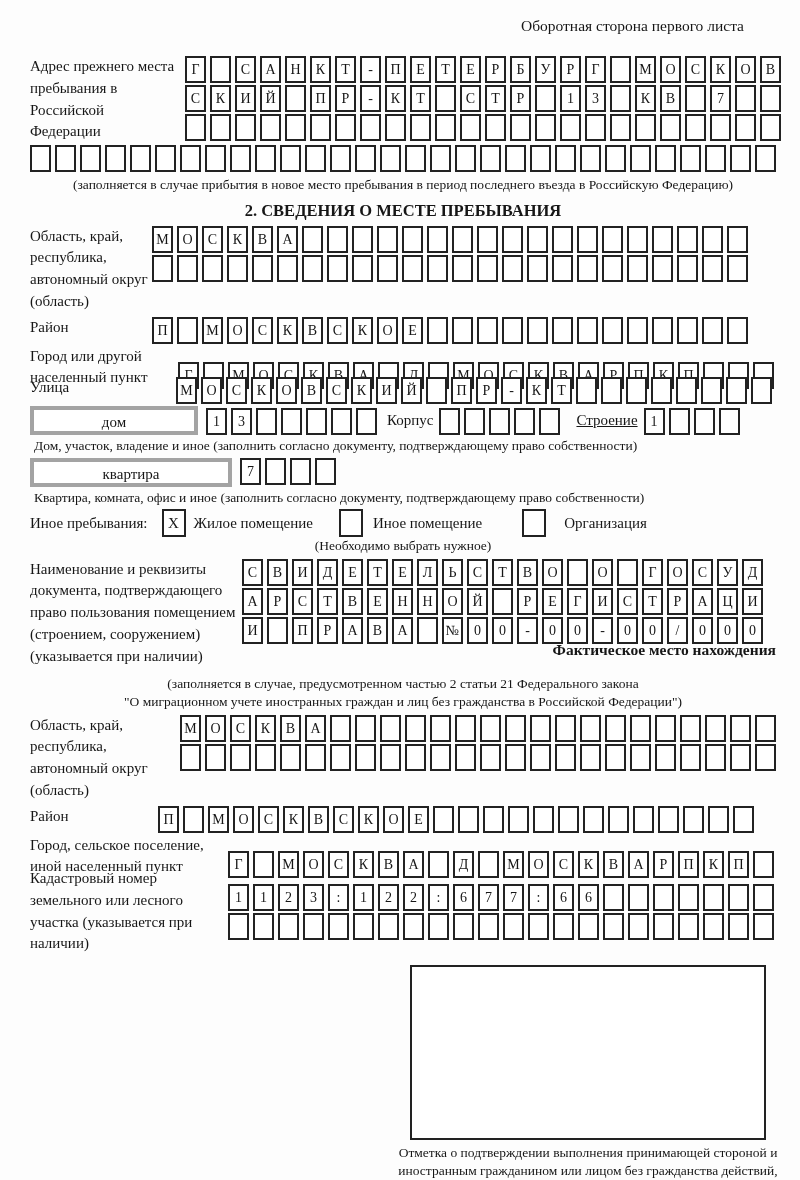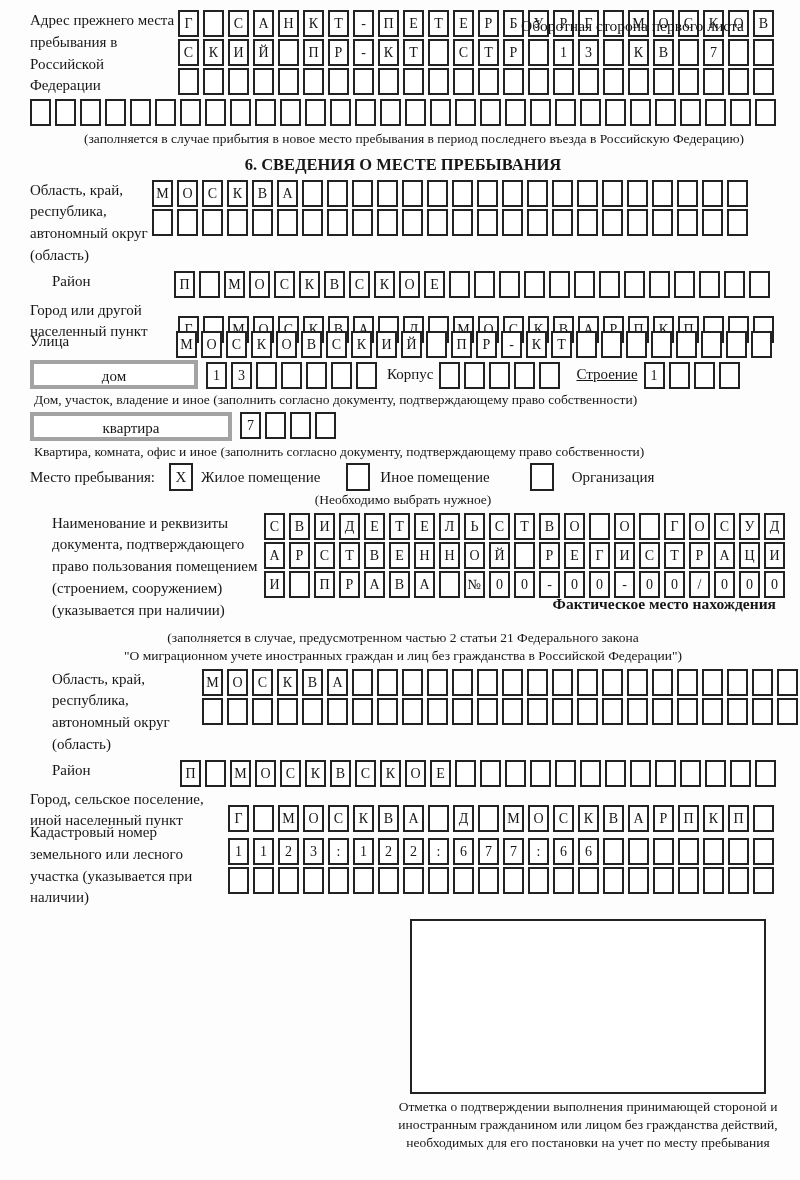"Адрес прежнего места пребывания в" div.frow { gap: none -> 7px; margin-top: none -> 46px }
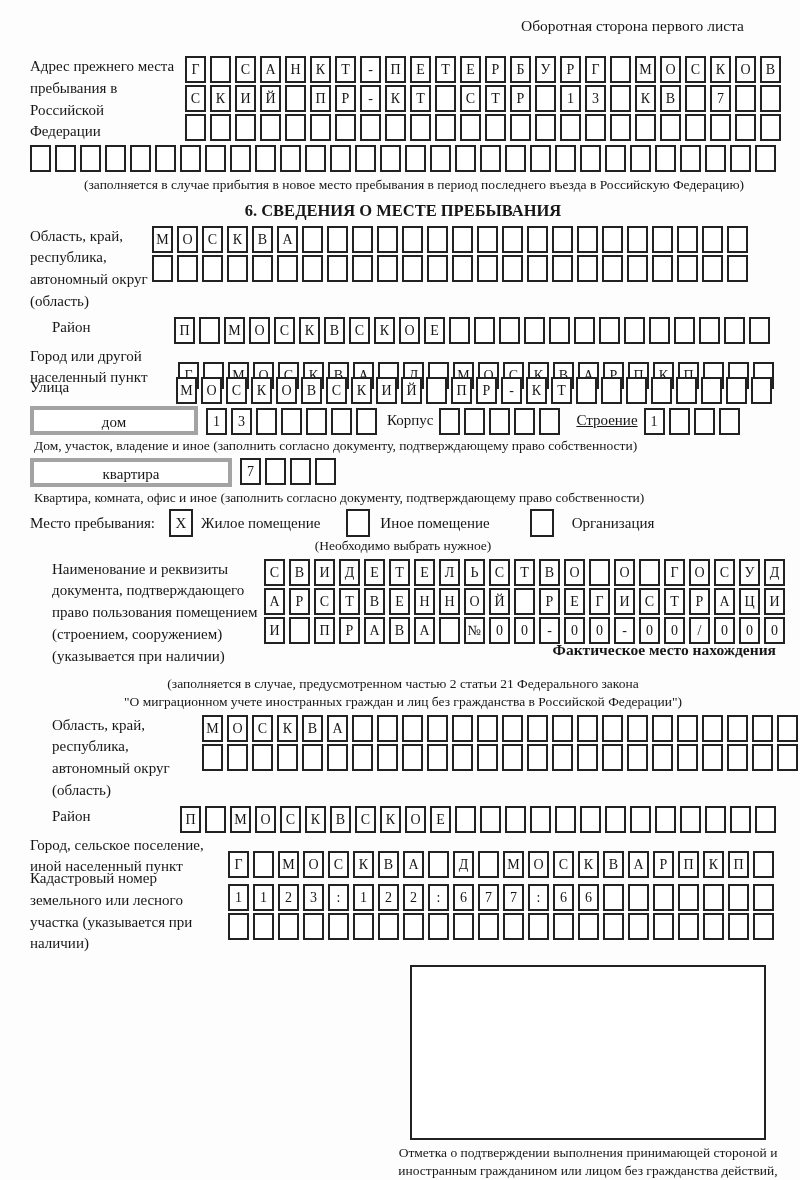"(заполняется в случае прибытия в" .mt4 { margin-left: 22px -> none }
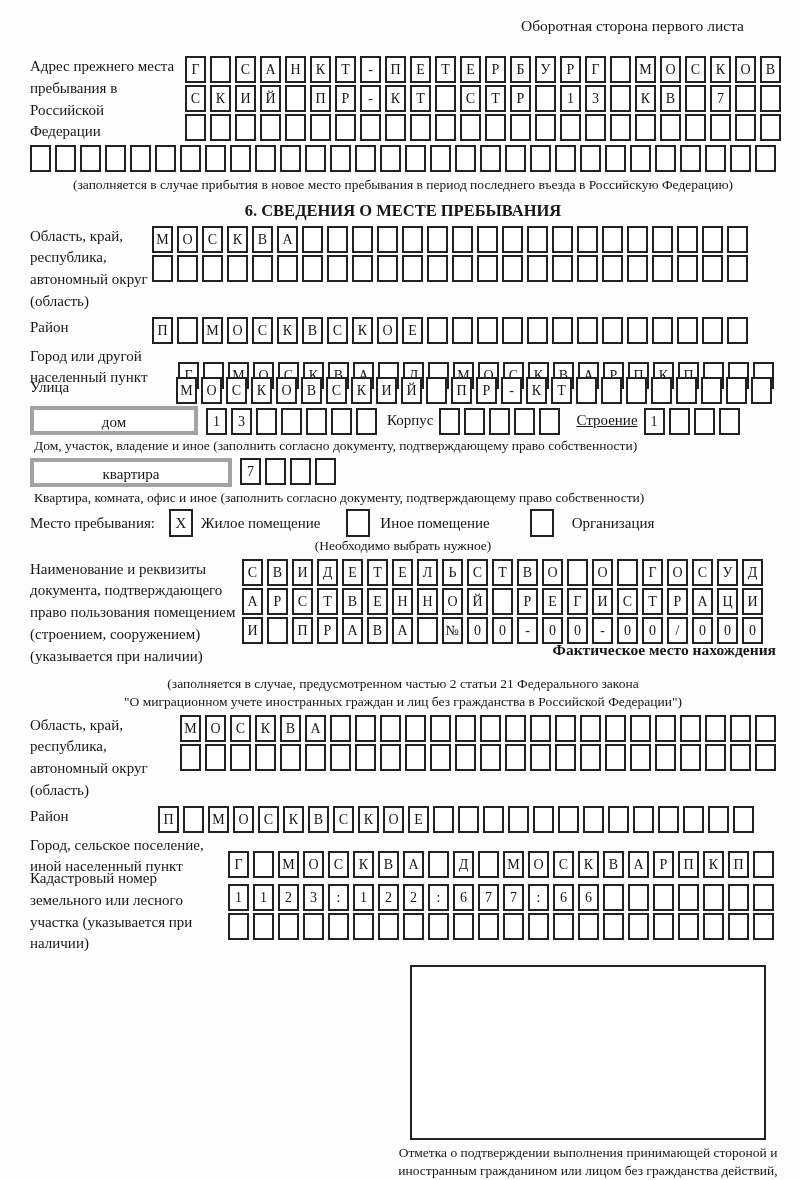"6. СВЕДЕНИЯ О МЕСТЕ ПРЕБЫВАНИЯ" div.h2 { text: 6 -> 2 }
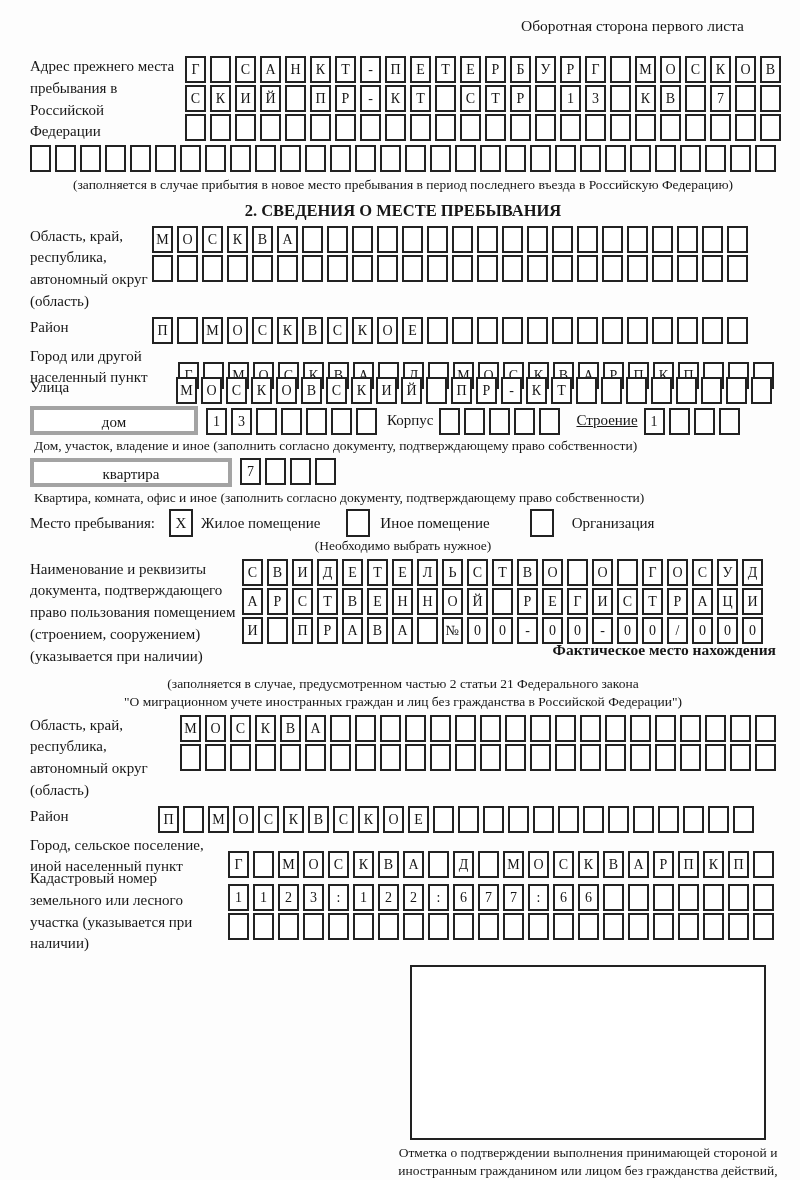"Место пребывания:" span.stay-text { text: Место -> Иное }
